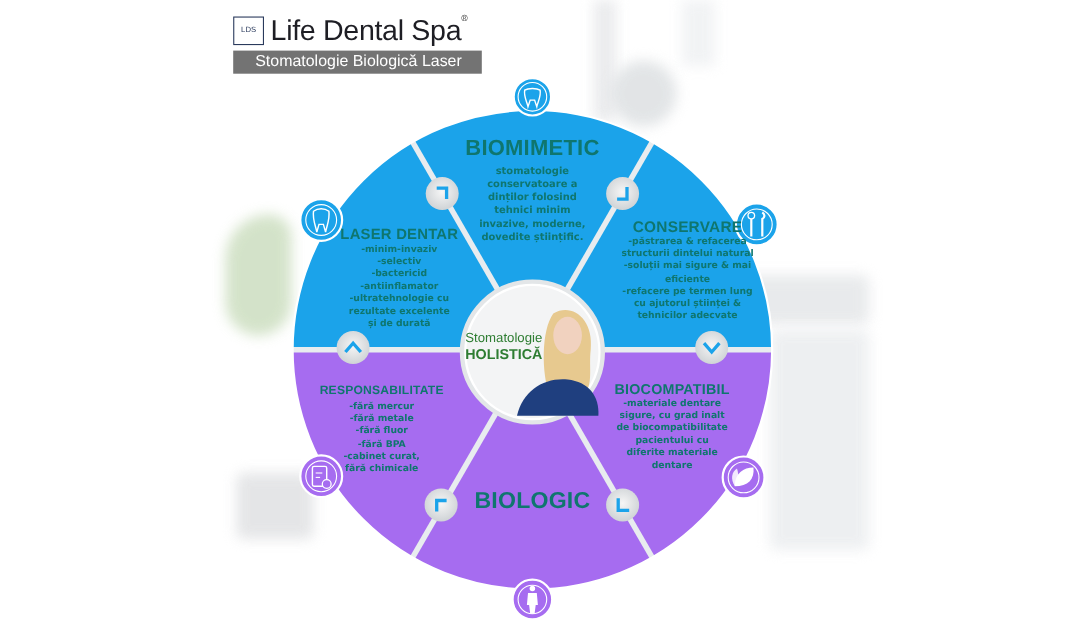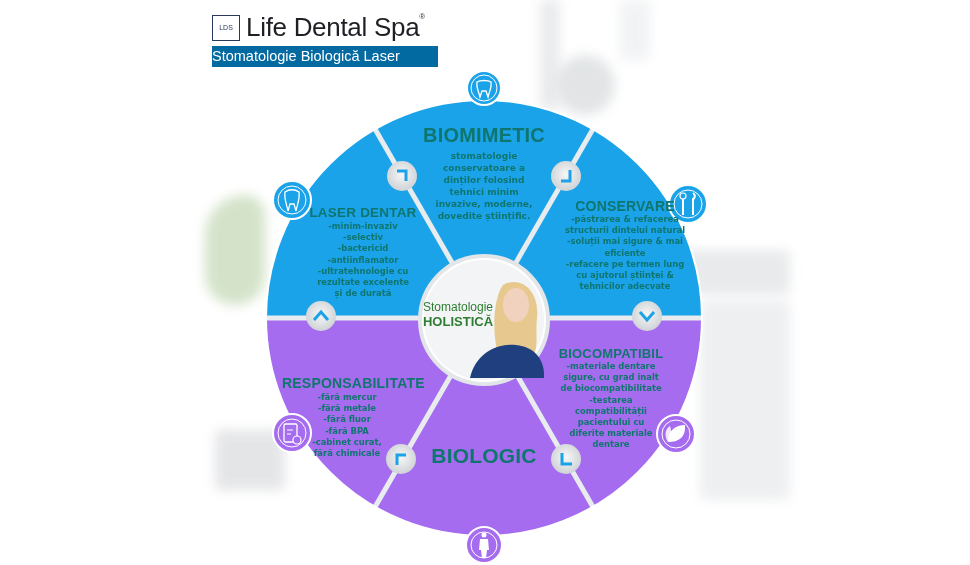"Stomatologie Biologică Laser" .subtitle { background: #0369a1 -> #737373; padding: 2px 8px 3px 0 -> 2px 8px 3px 20px }
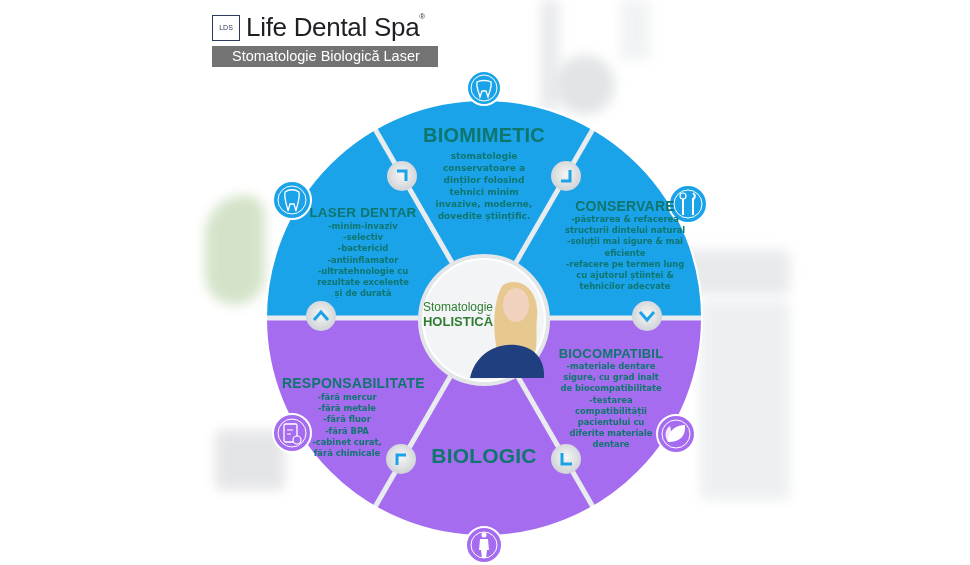"RESPONSABILITATE" div.seg-title { font-size: 14px -> 11px; margin-top: 28px -> none }
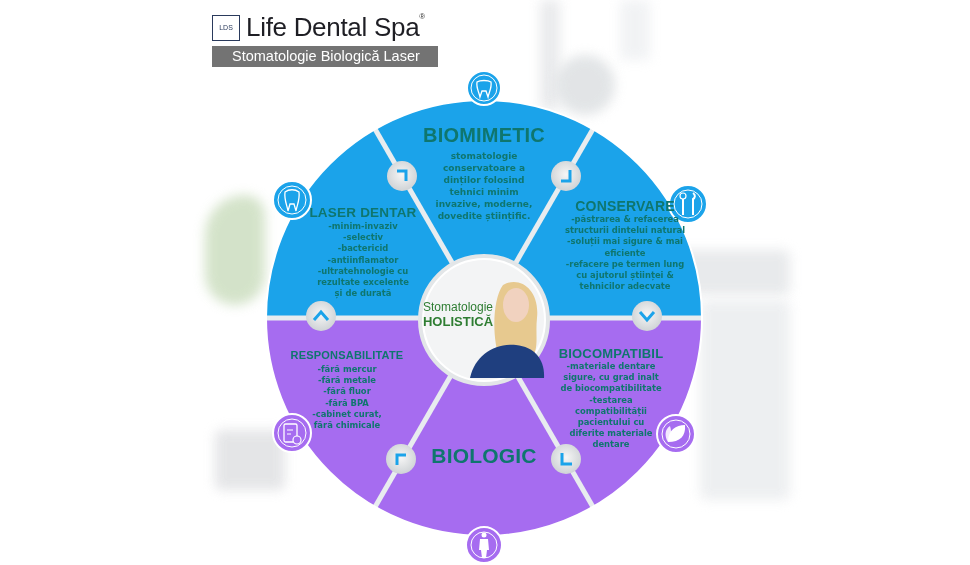"-testarea compatibilității" div { html: <div>-testarea compatibilității</div> -> none }
